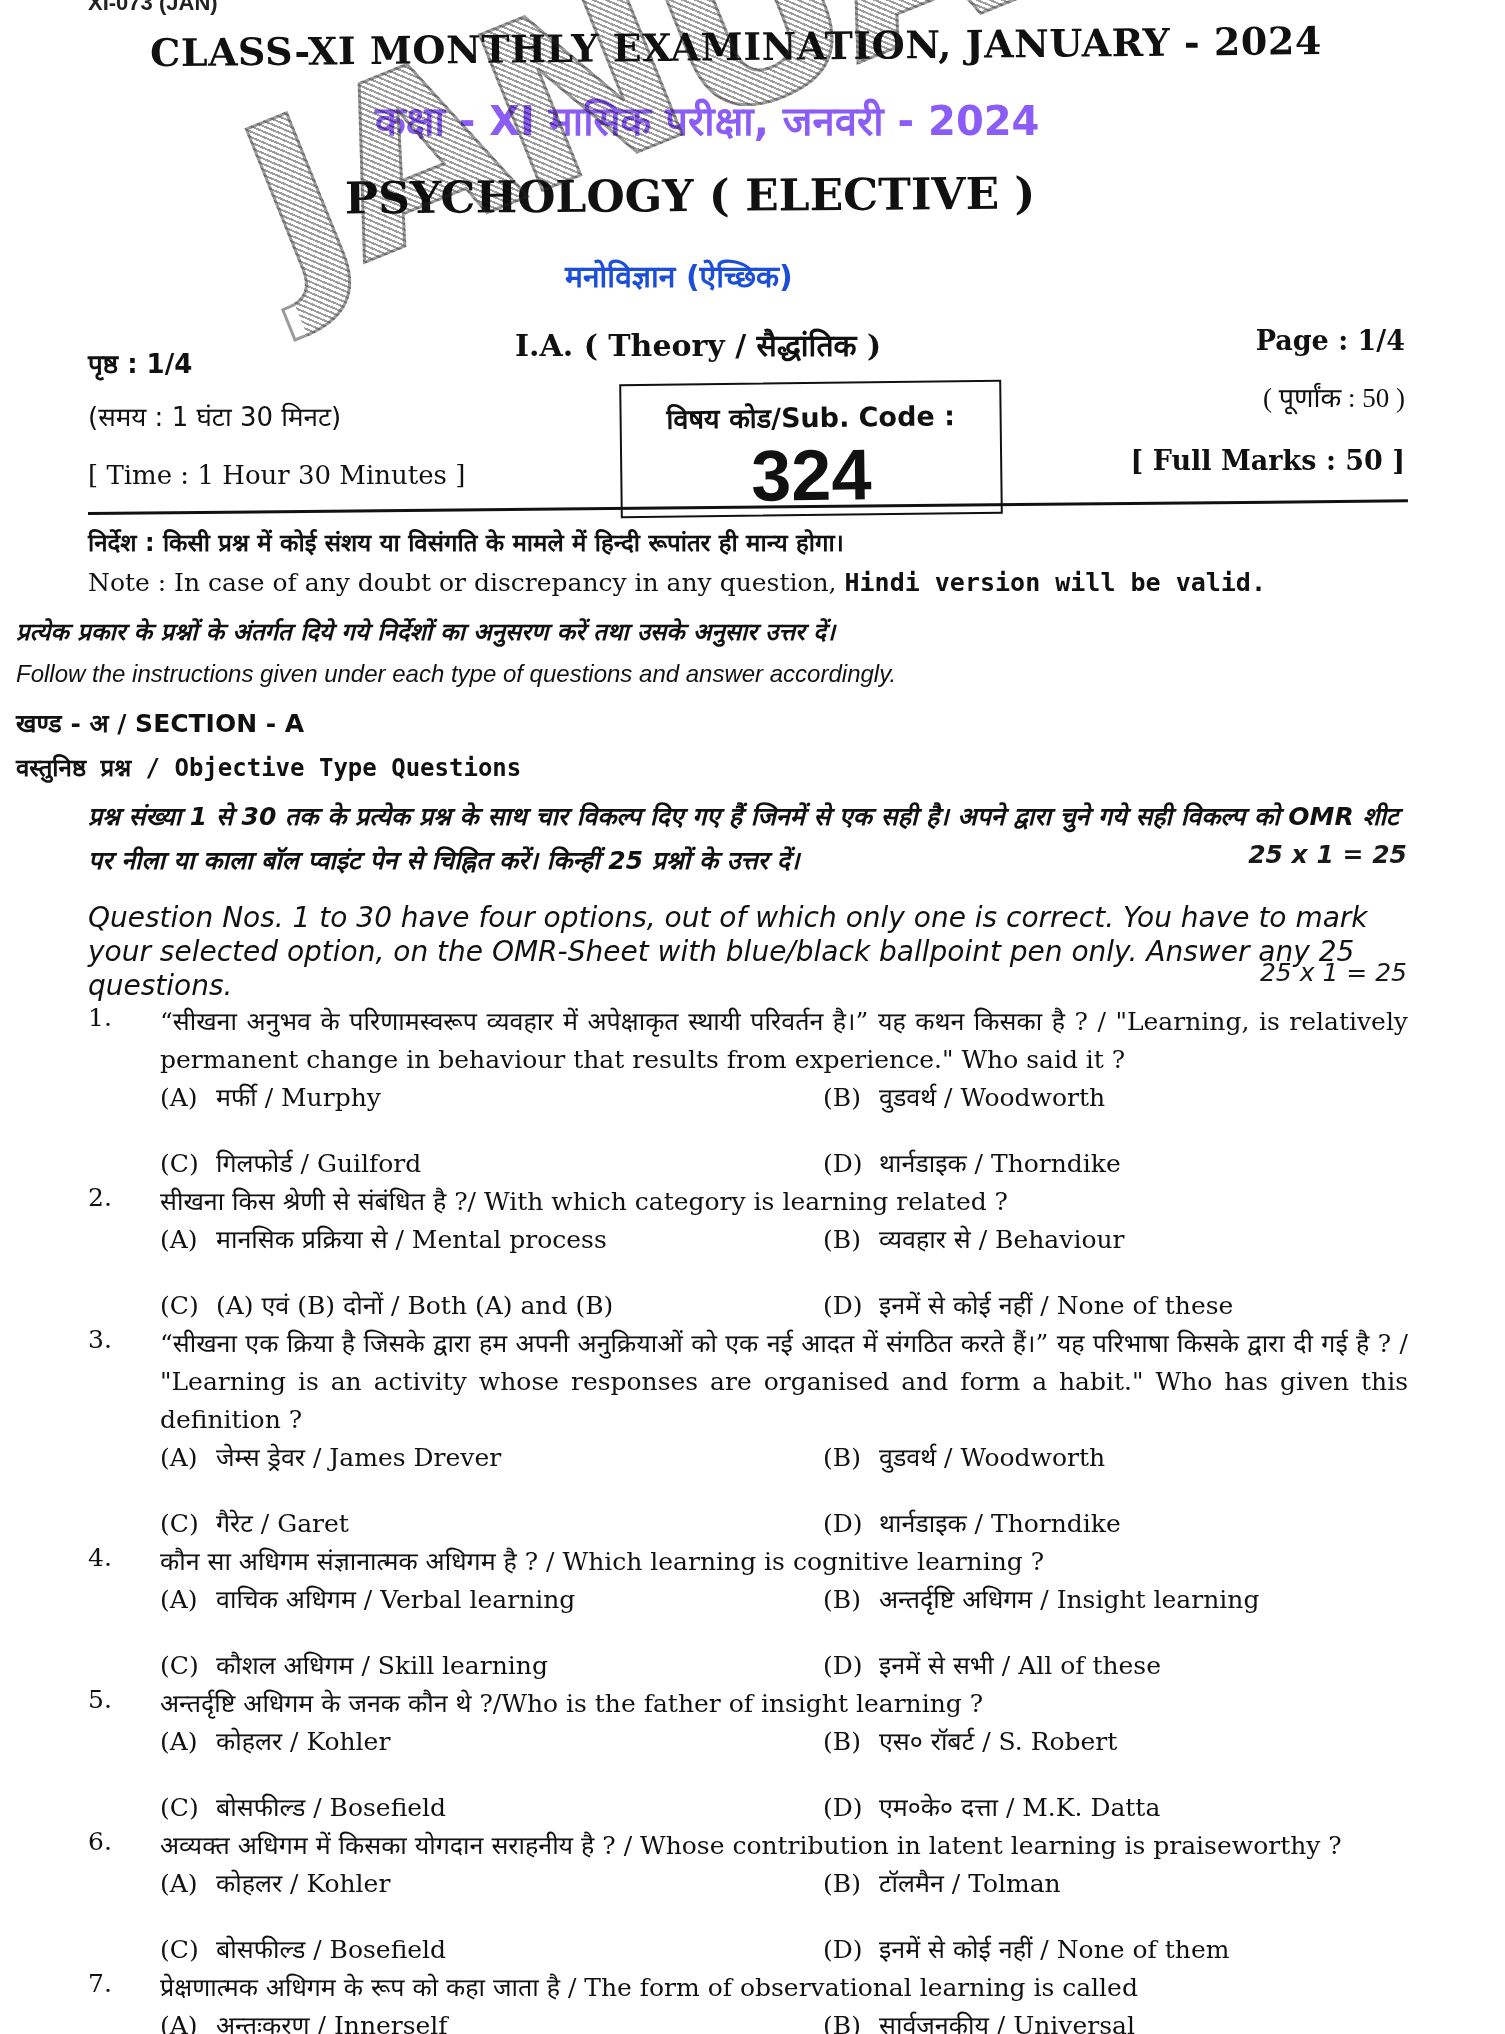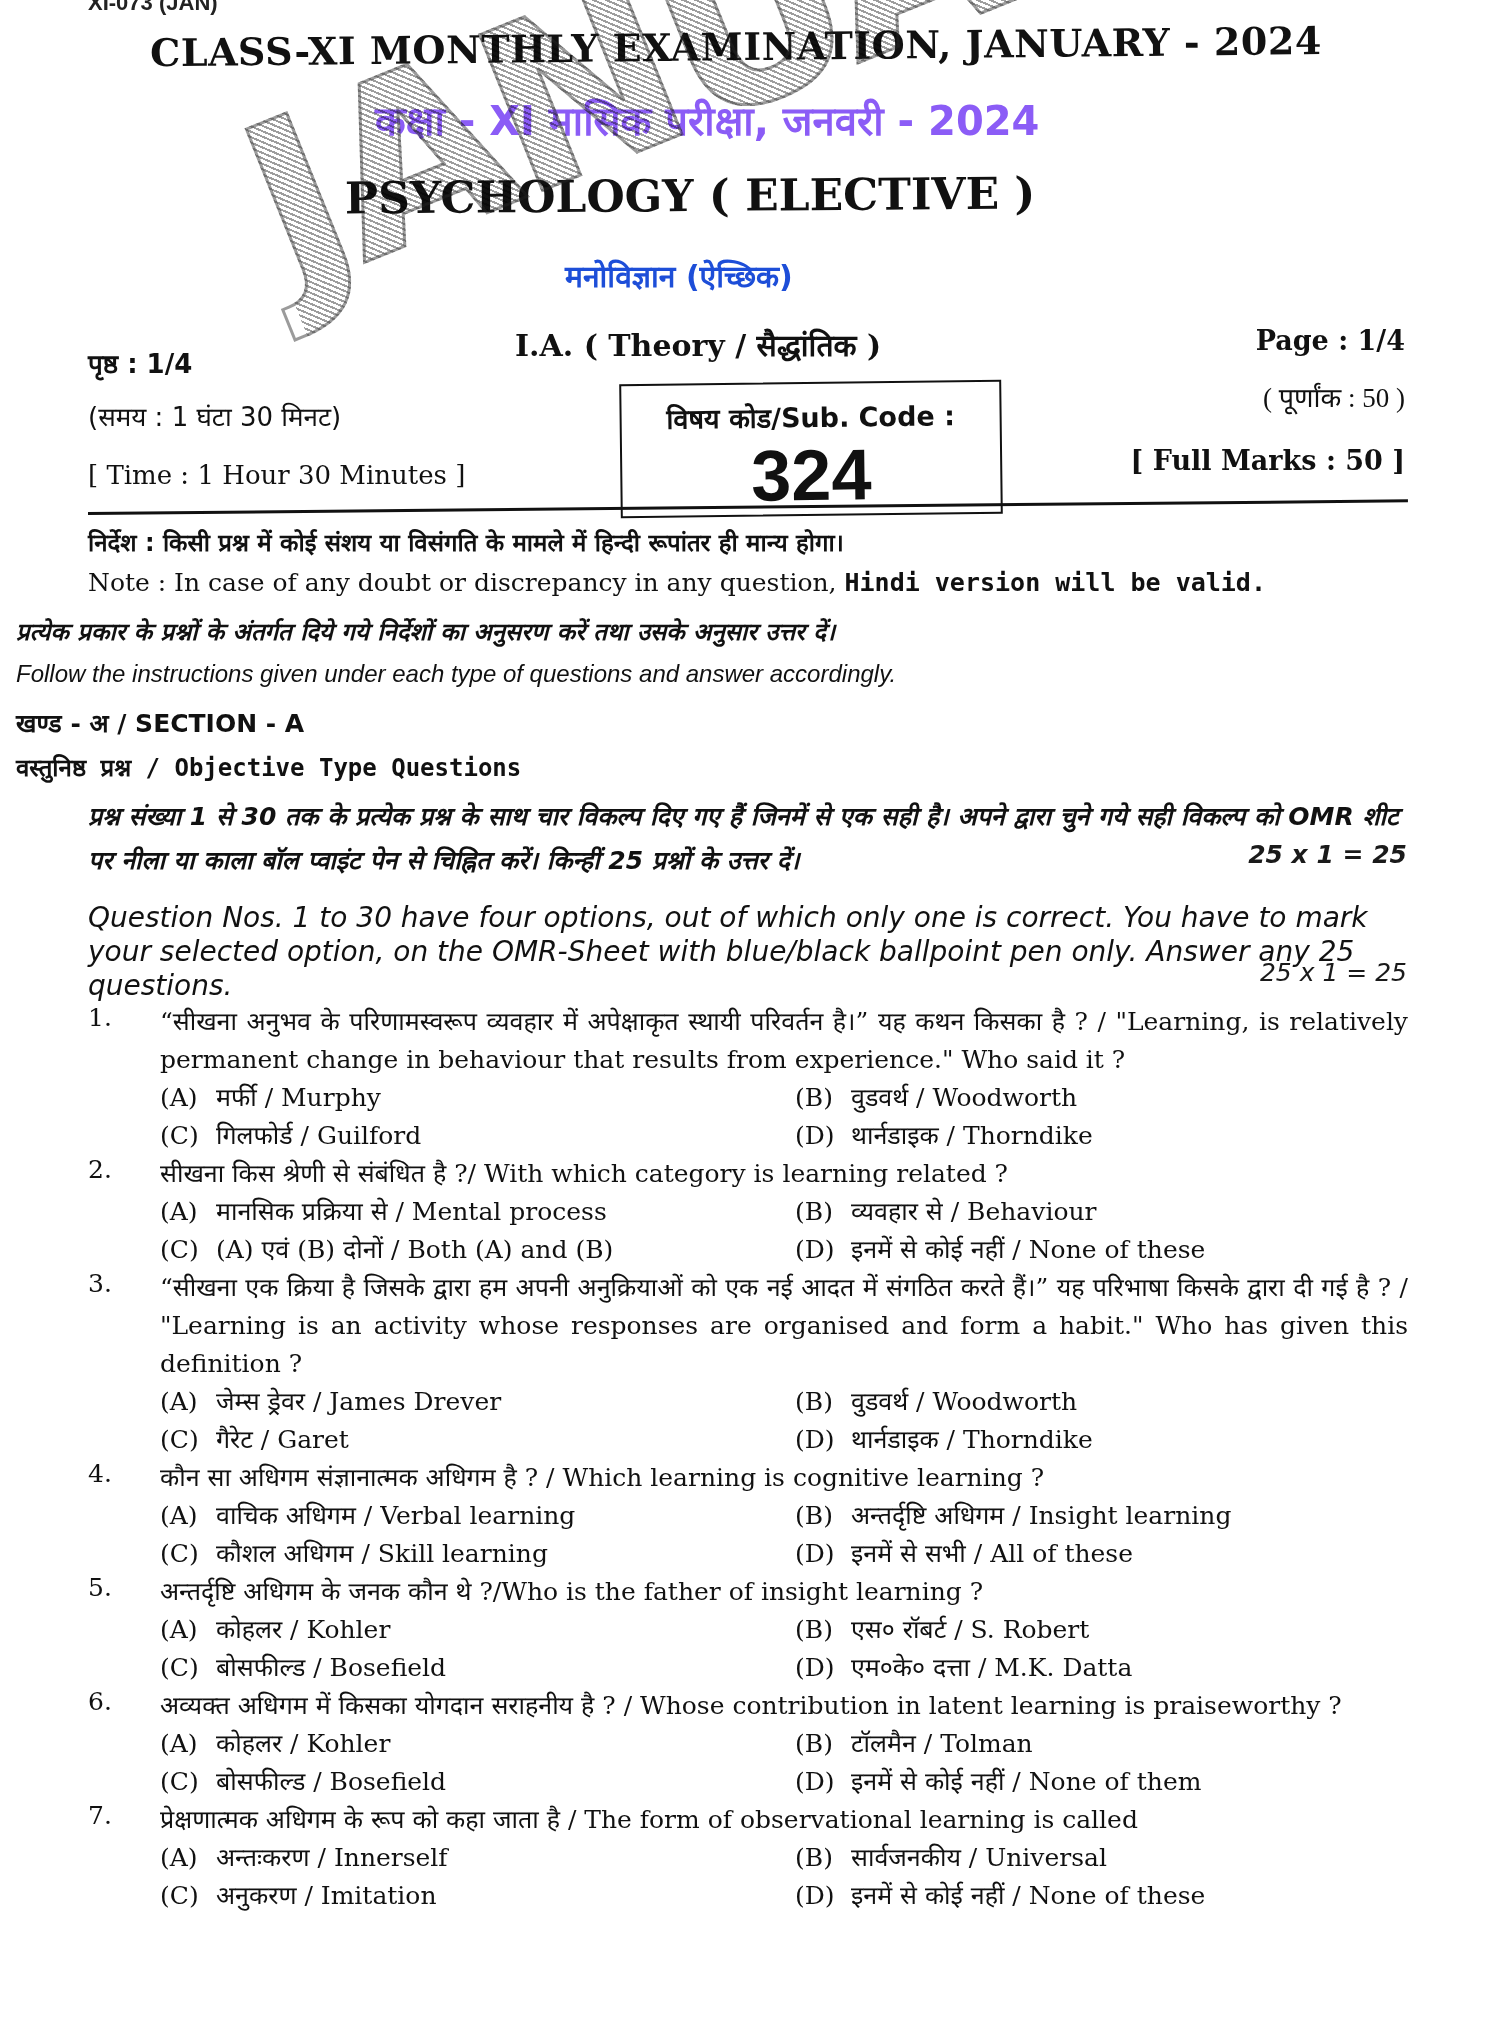"(A) मर्फी / Murphy" .opts { gap: none -> 28px }
